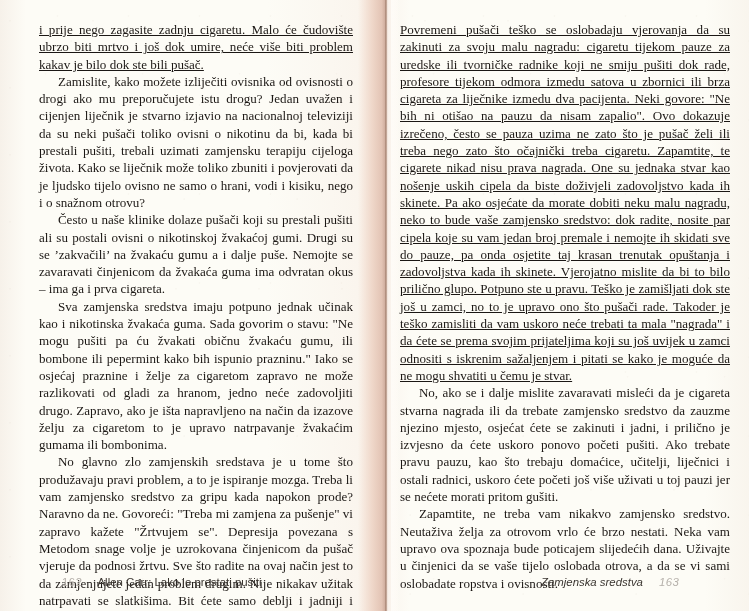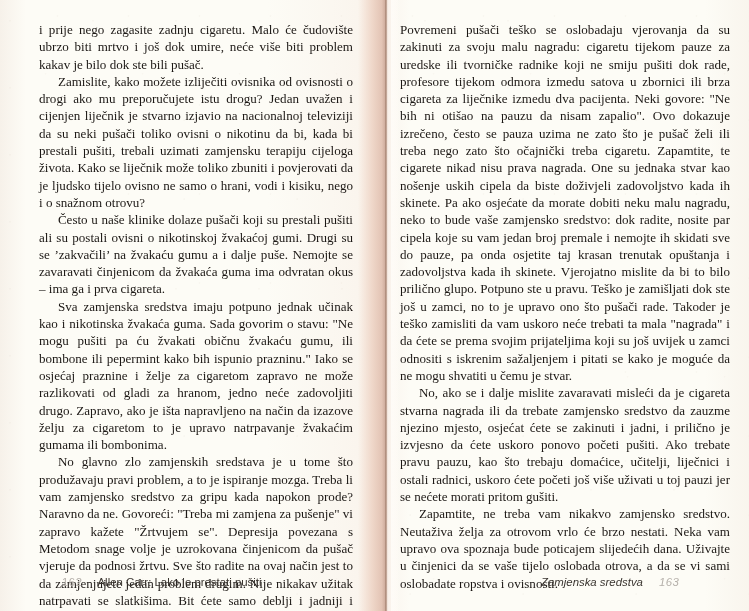"i prije nego zagasite zadnju" .column p.noindent { text-decoration: none -> underline }
